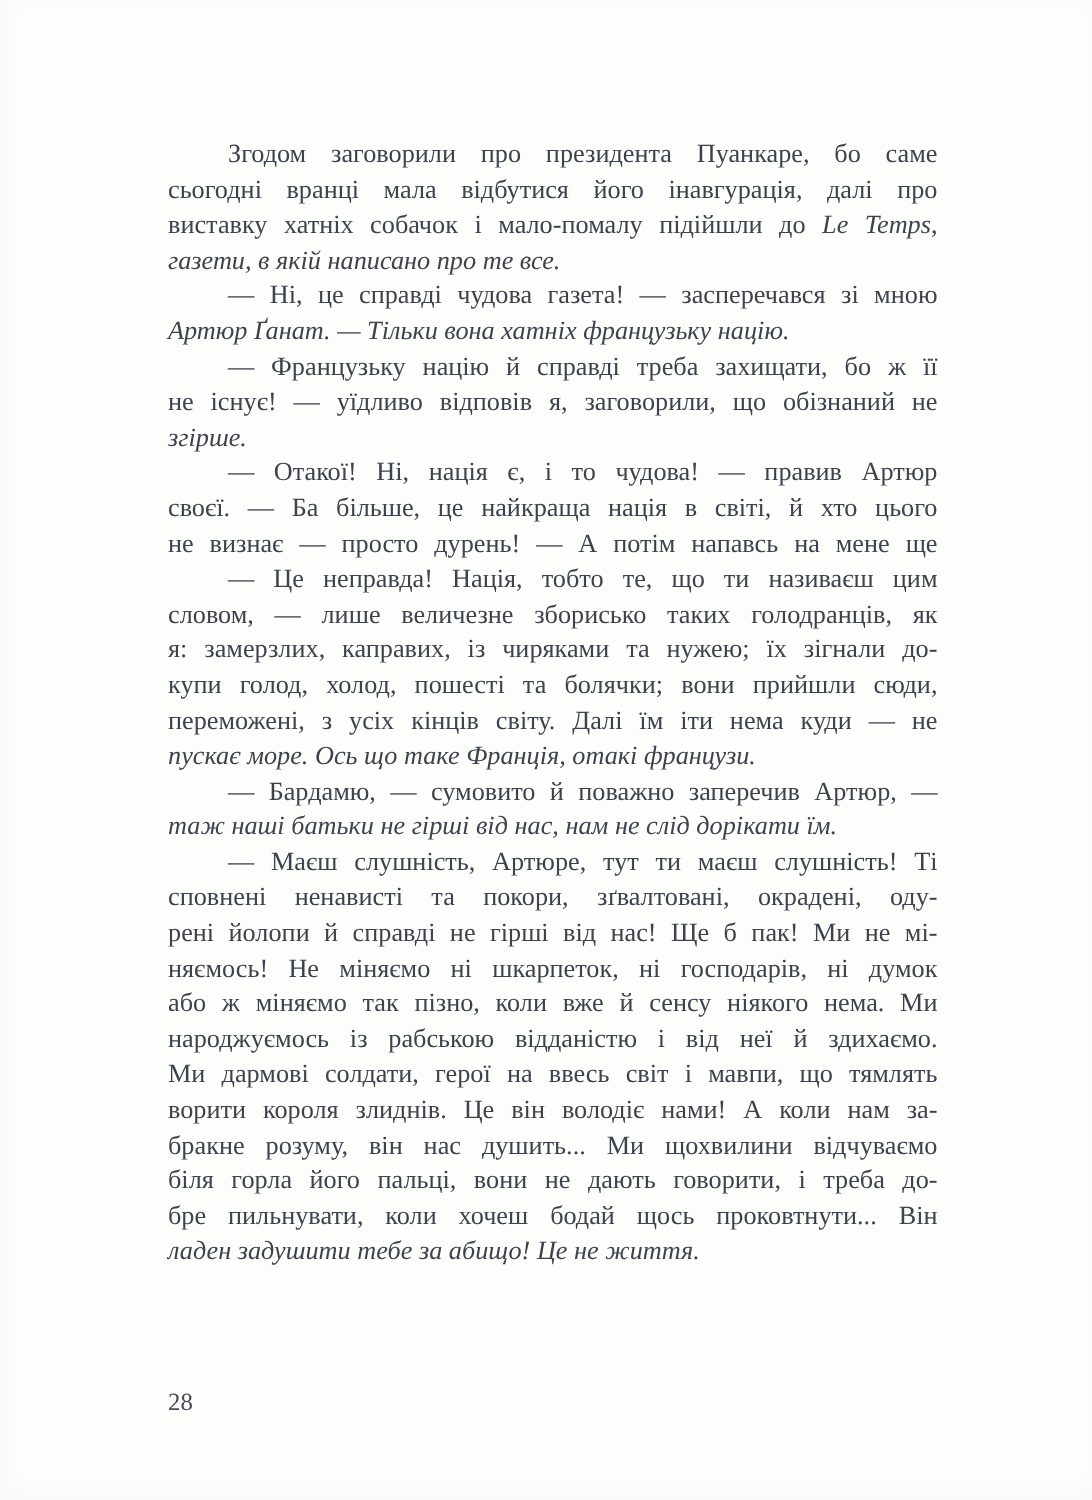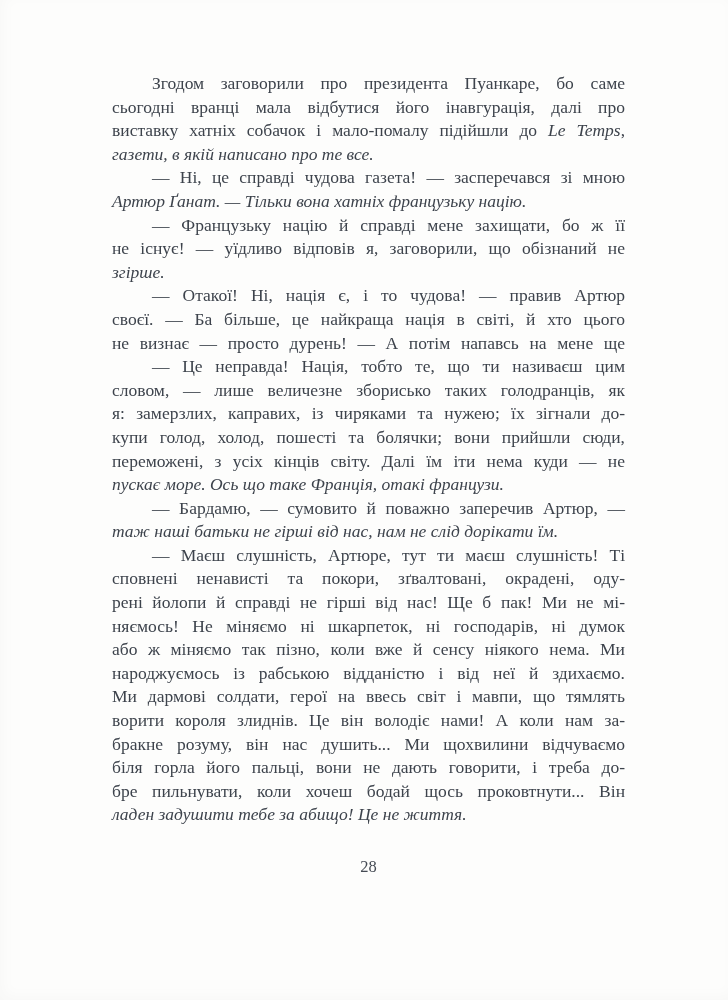"Згодом заговорили про президента" .text-block { top: 72px -> 91px }
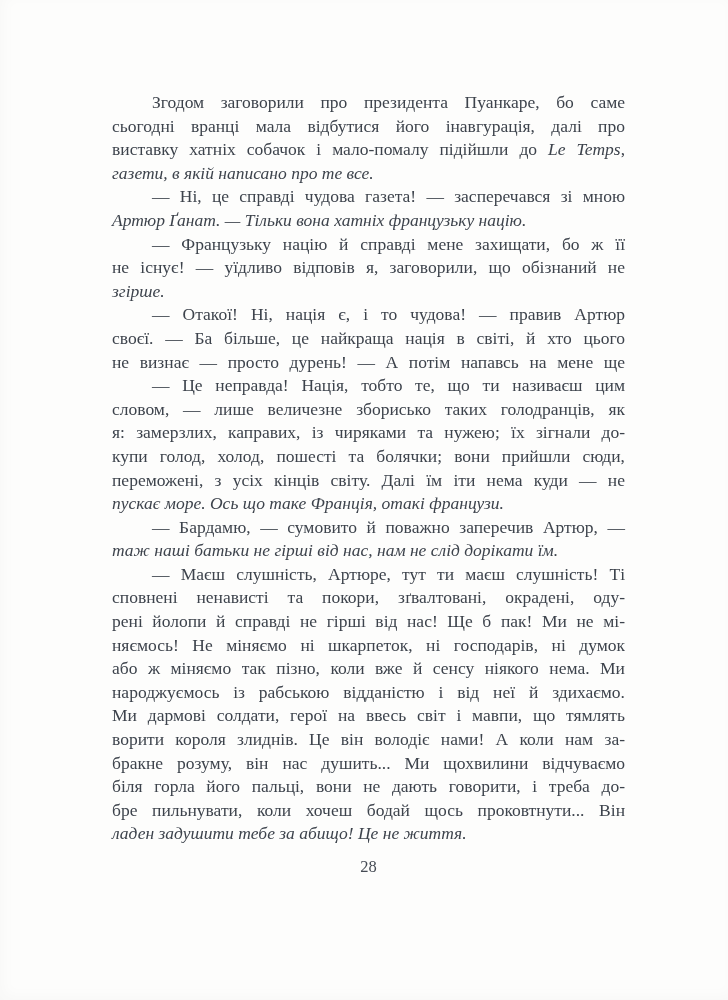"— Французьку націю й справді" span { text: мене -> треба }
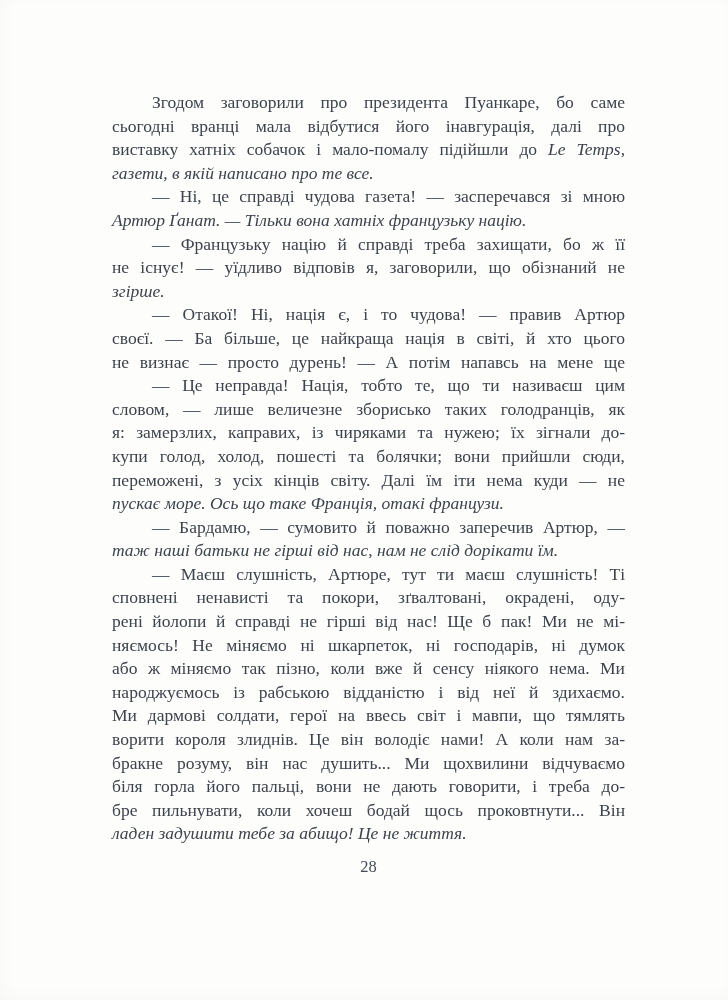"28" .page-number { text-align: center -> none; top: 856px -> 924px }
